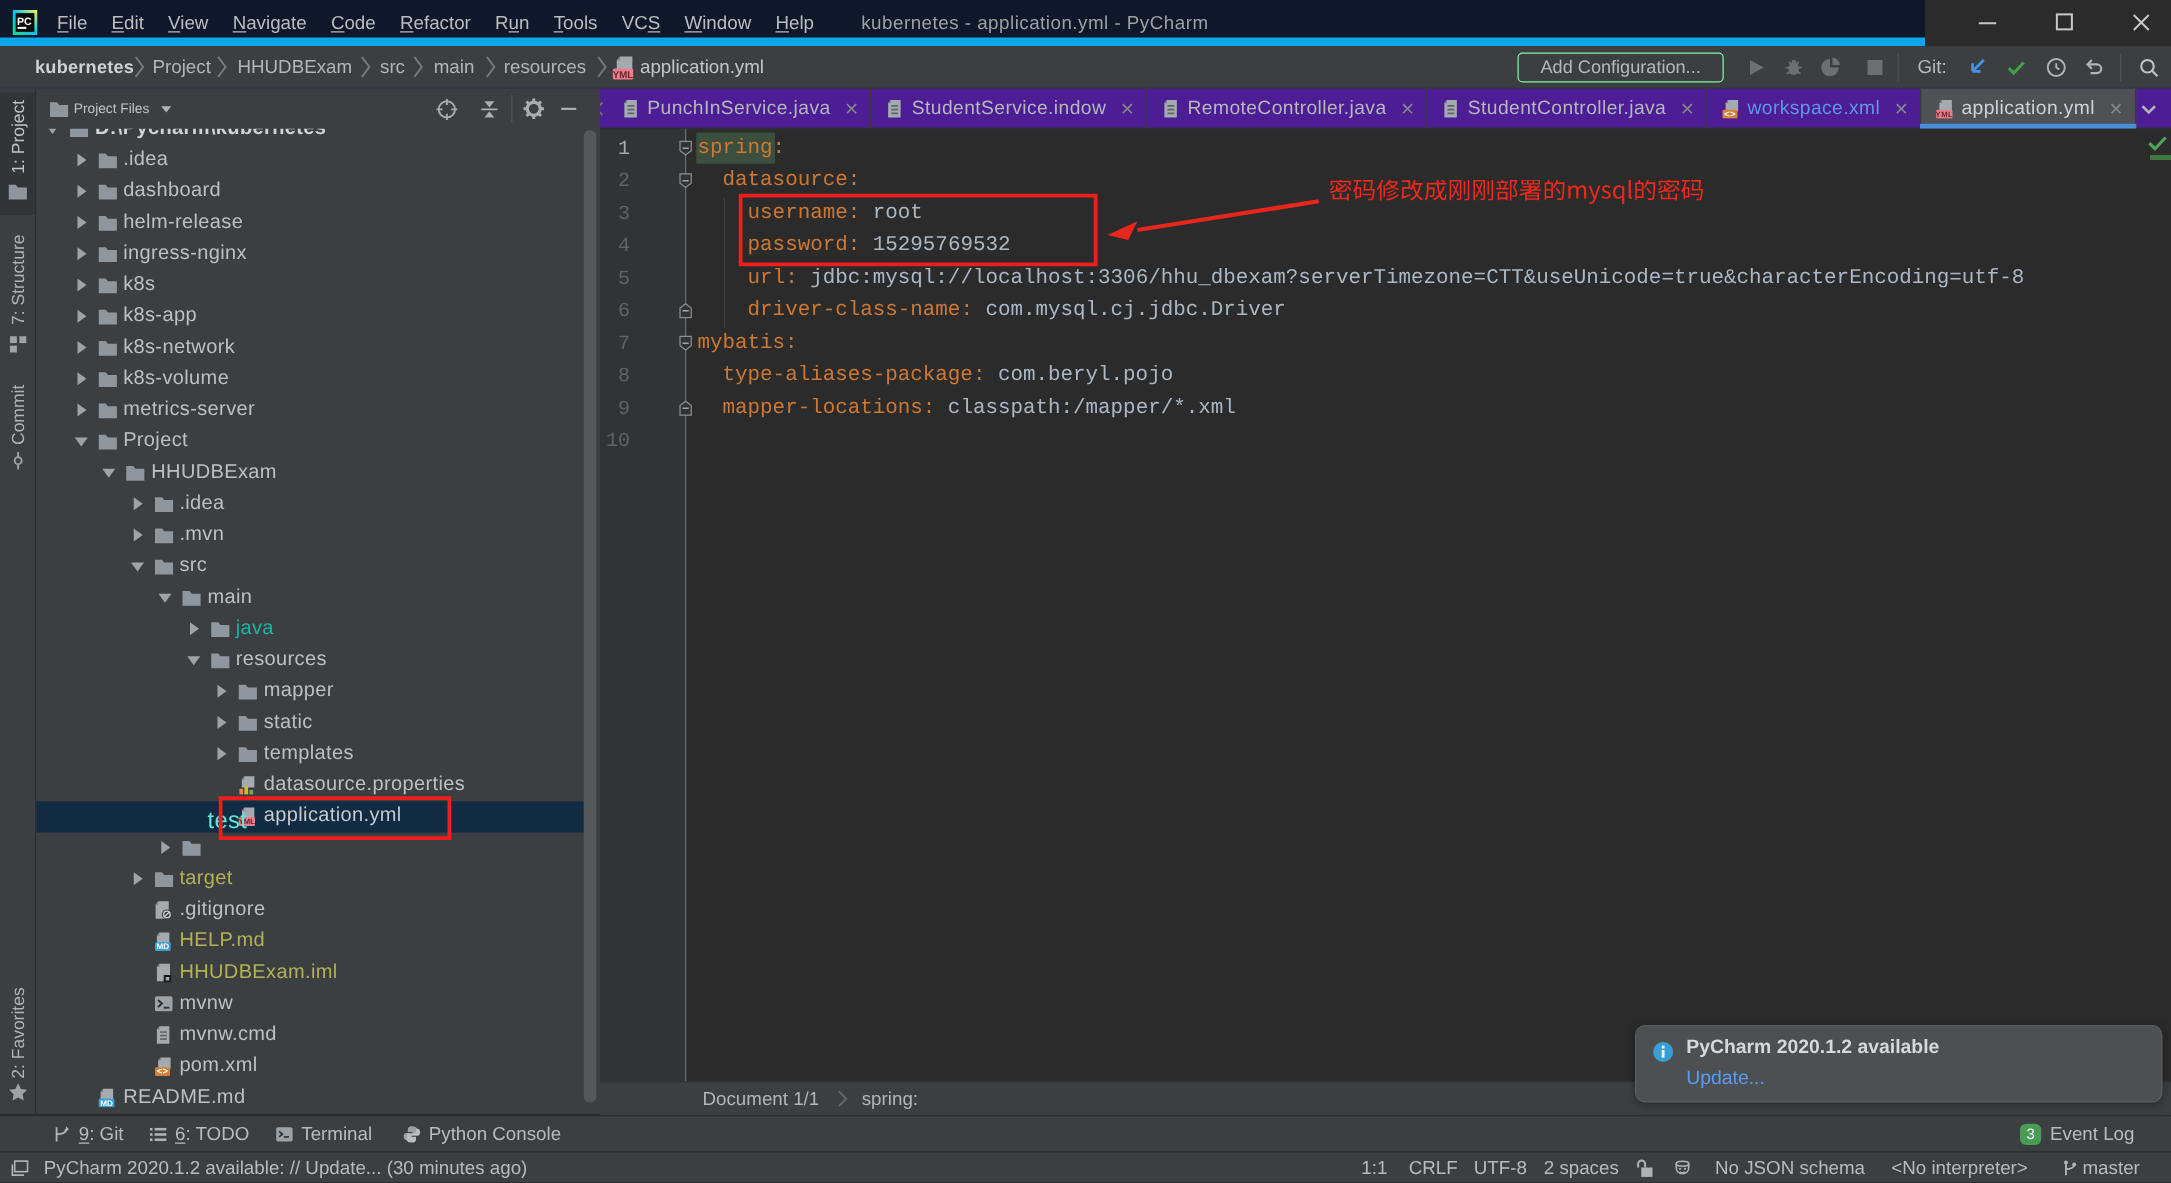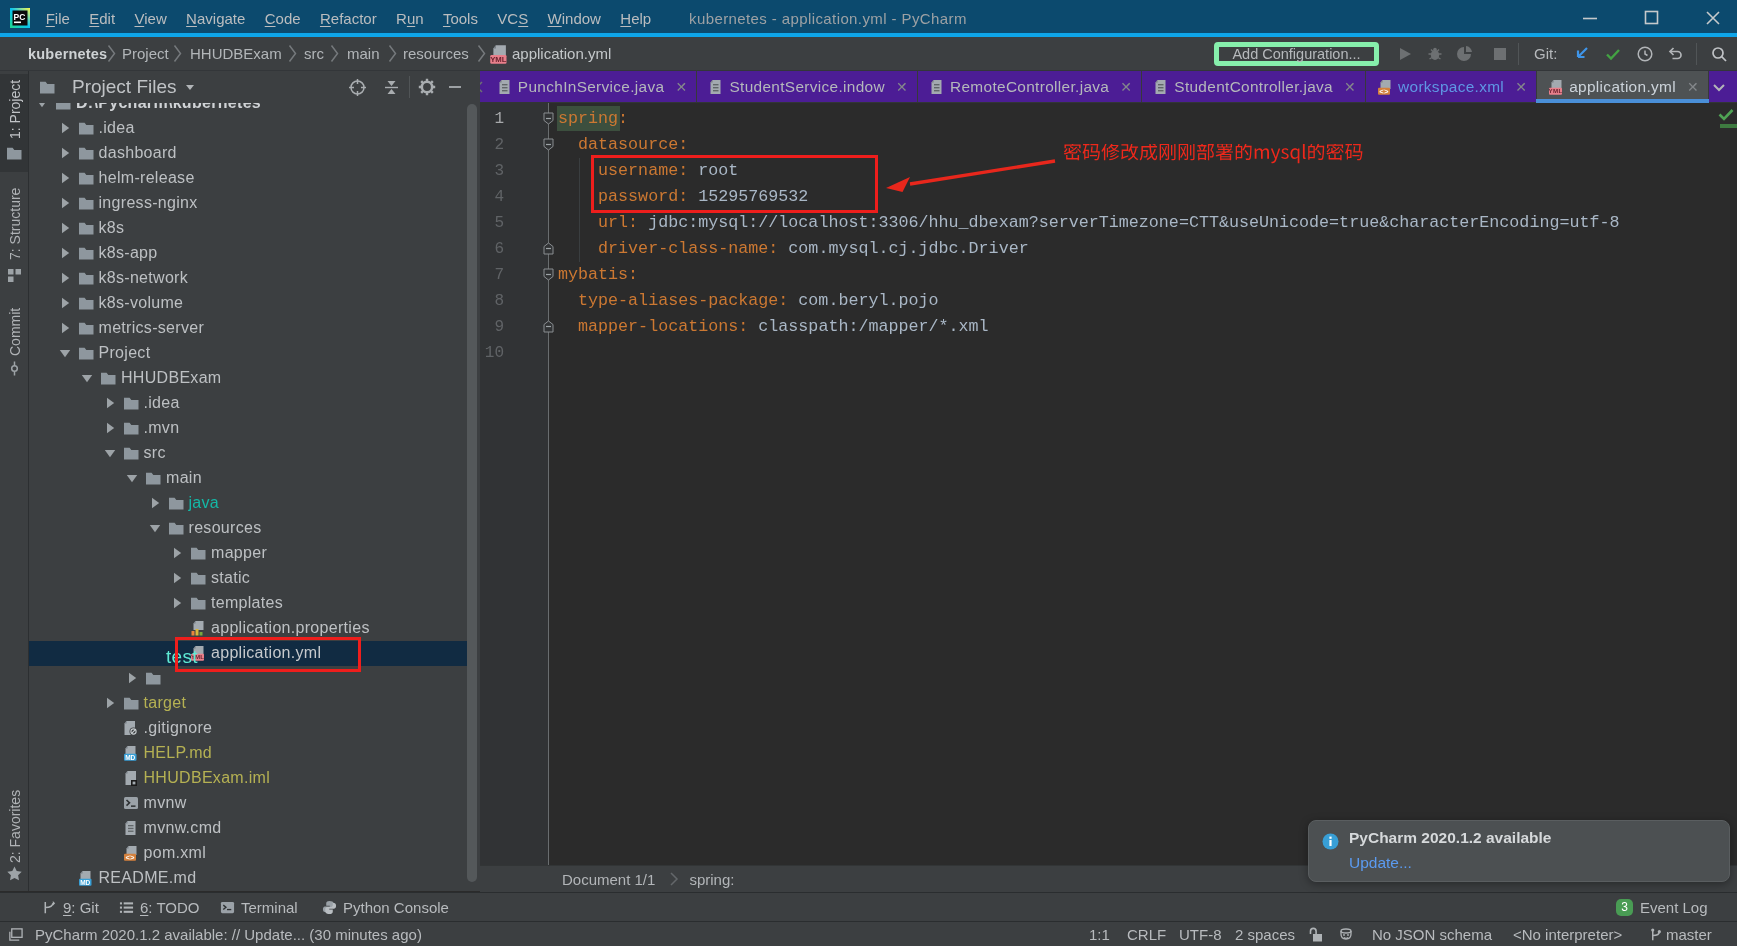"PC" #titlebar { background: #0c4a6e -> #0f172a; border-bottom: 4px solid #0ea5e9 -> 7px solid #0ea5e9; width: 1737px -> 1540px }
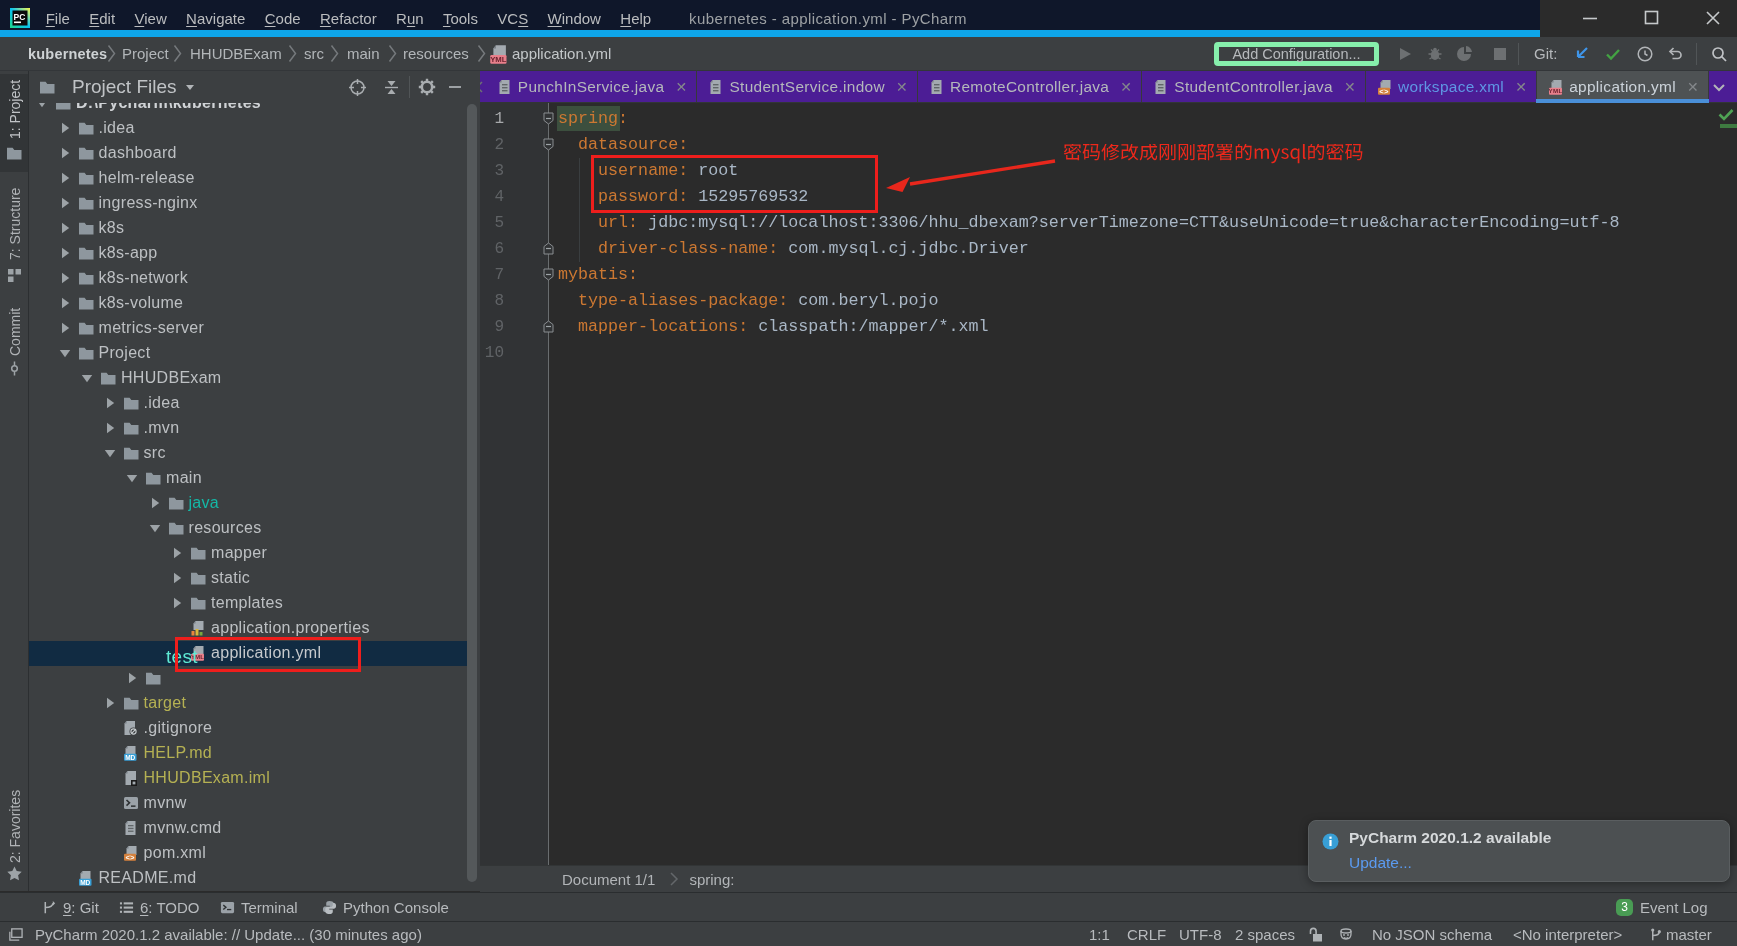"Add Configuration..." div.abs { border: 5px solid #86efac -> 1px solid #86efac }
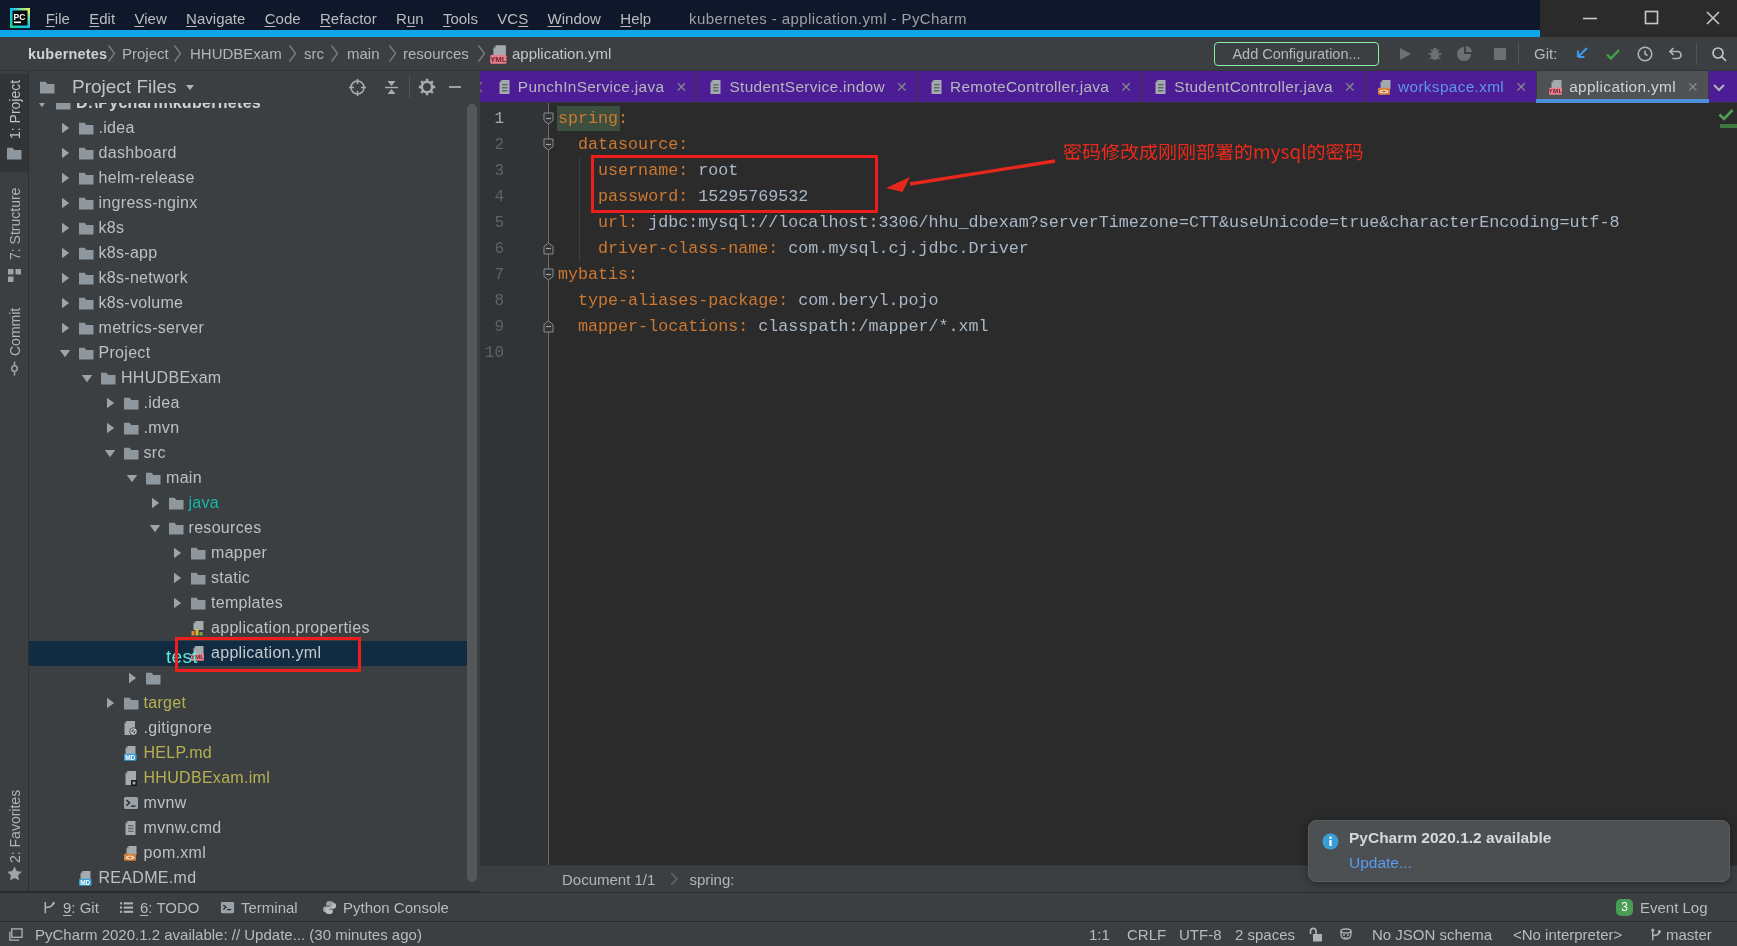"Project Files" span { font-size: 19px -> 11px; margin-left: 17px -> 4px }
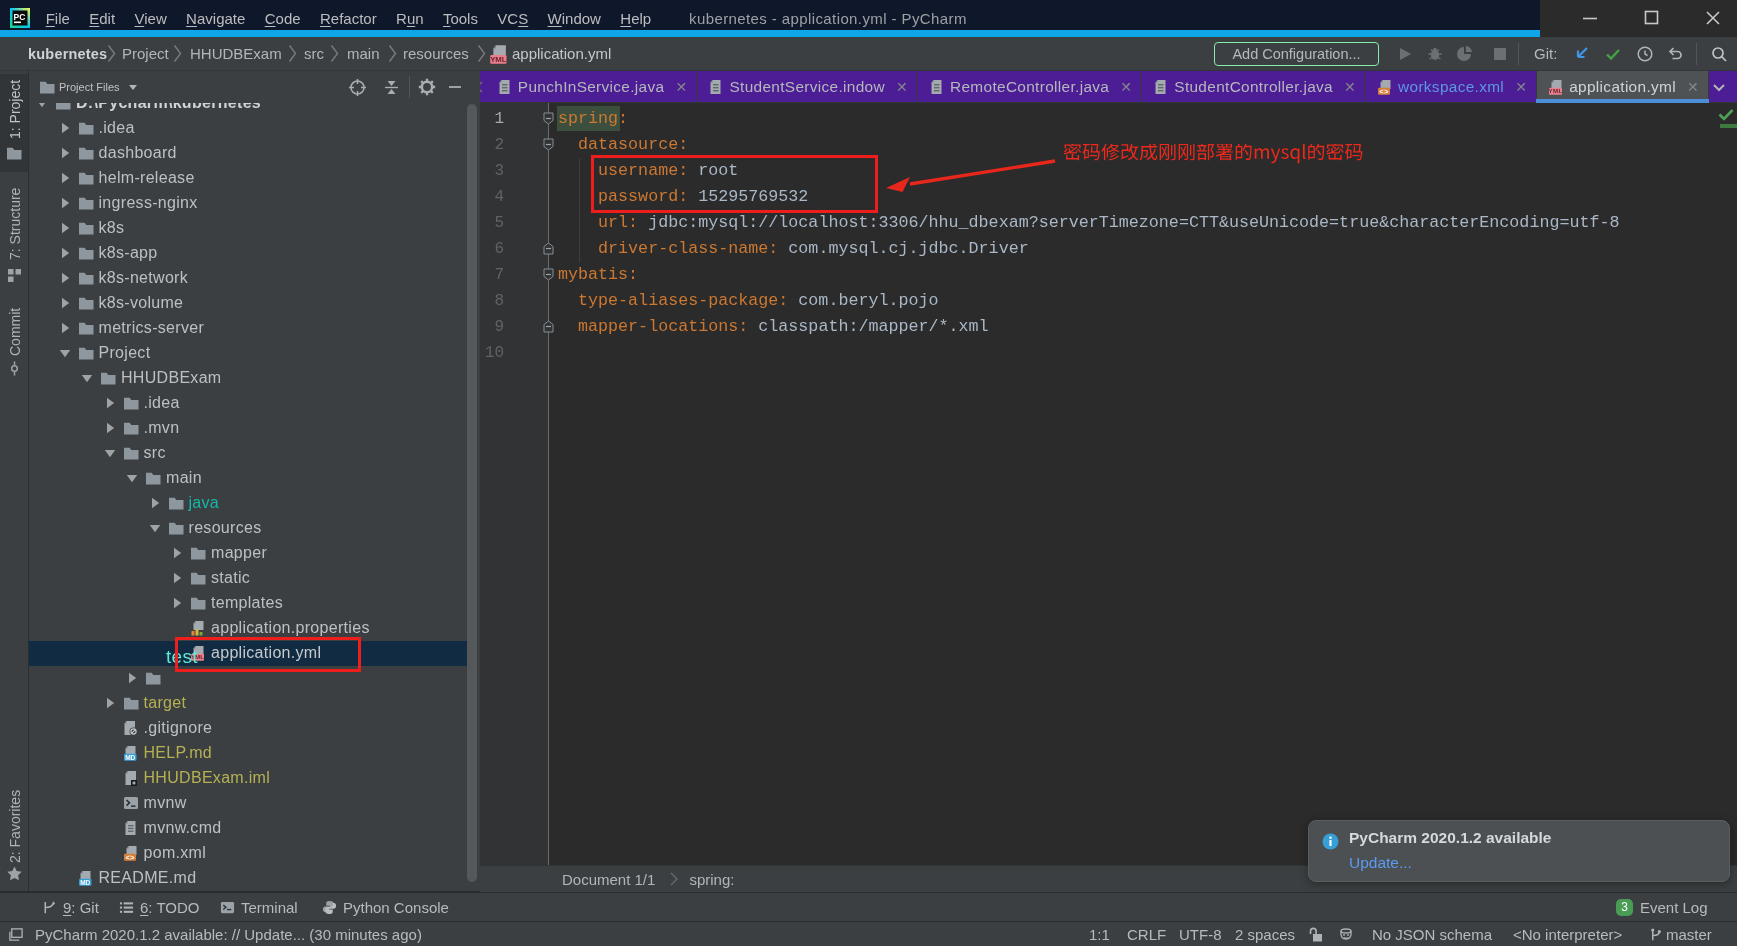"application.properties" div.abs { text: application.properties -> datasource.properties }
